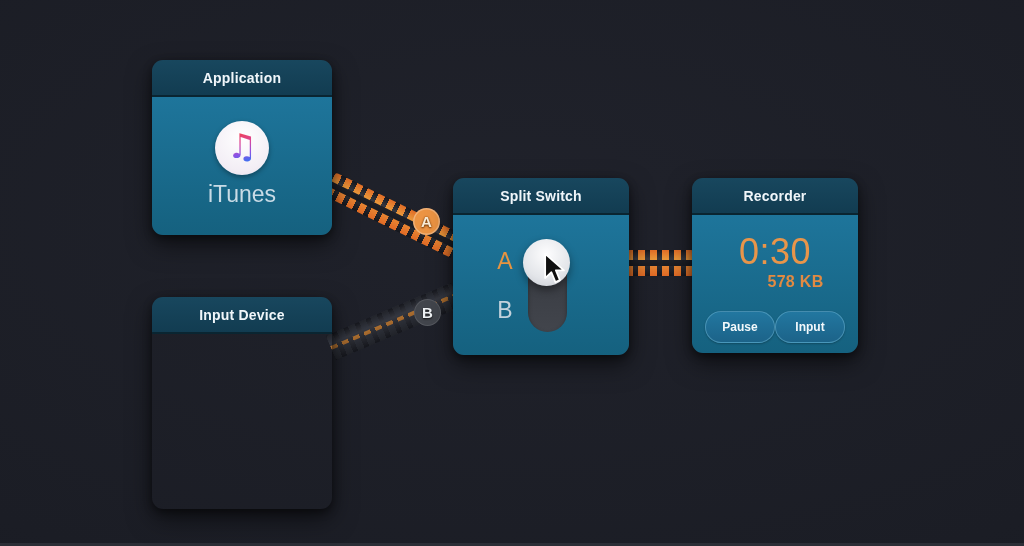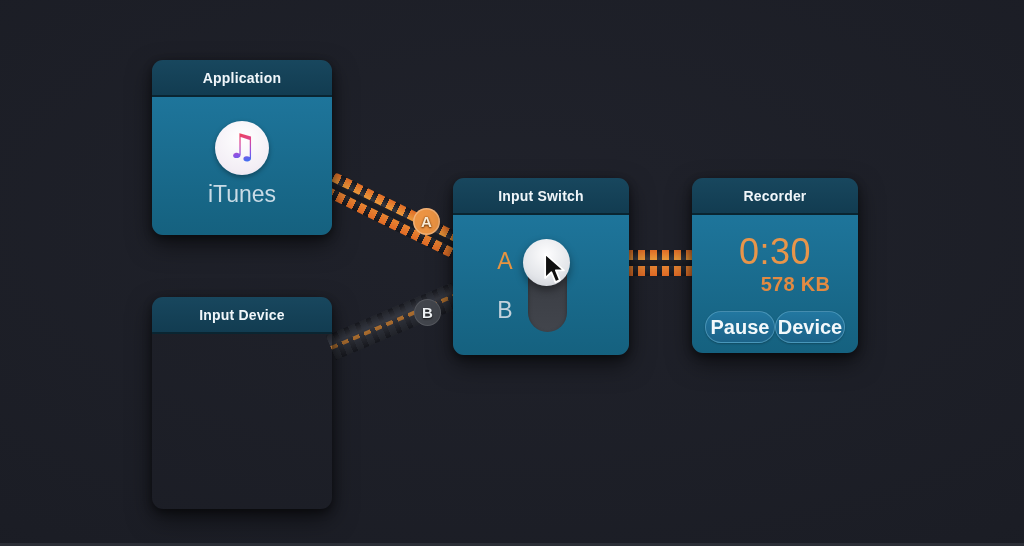"Input Switch" span { text: Input -> Split }
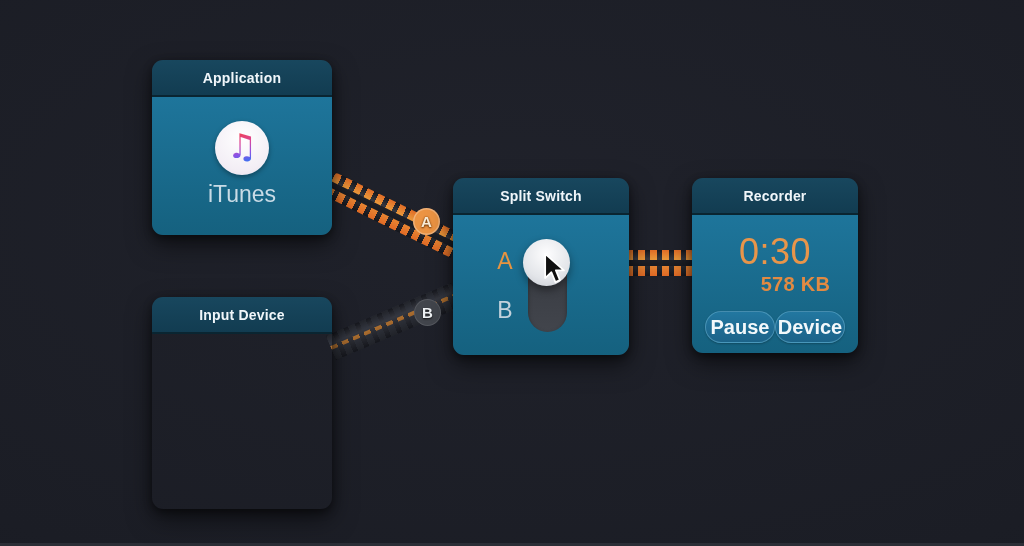"578 KB" .rec-size { font-size: 20px -> 16px }
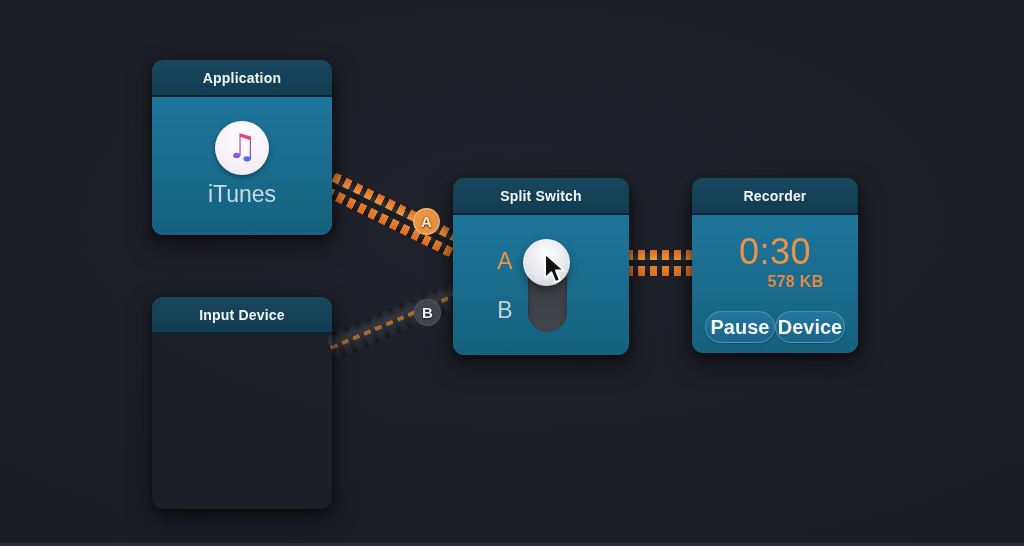"Pause" .rec-btn { font-size: 20px -> 12px }
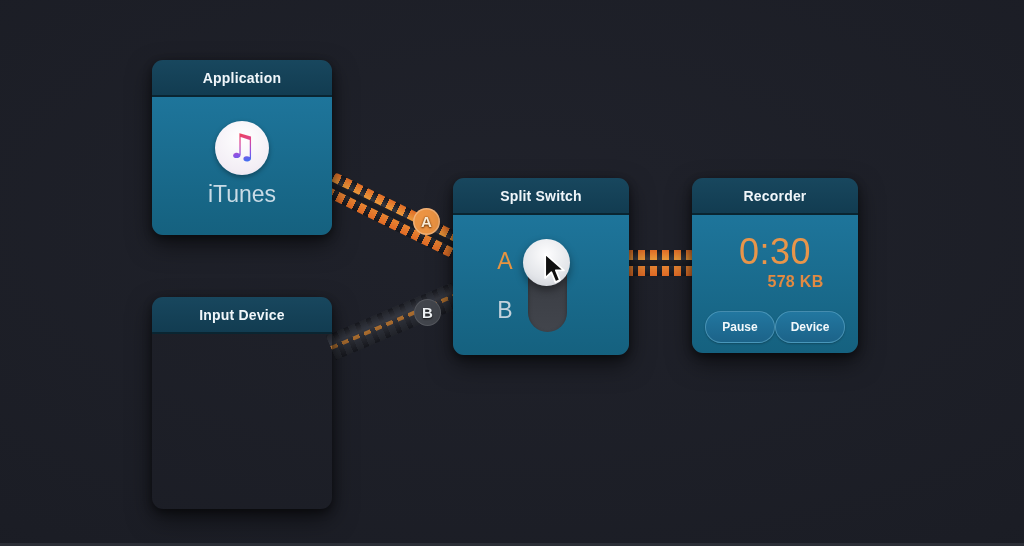"Device" div.rec-btn { text: Device -> Input }
